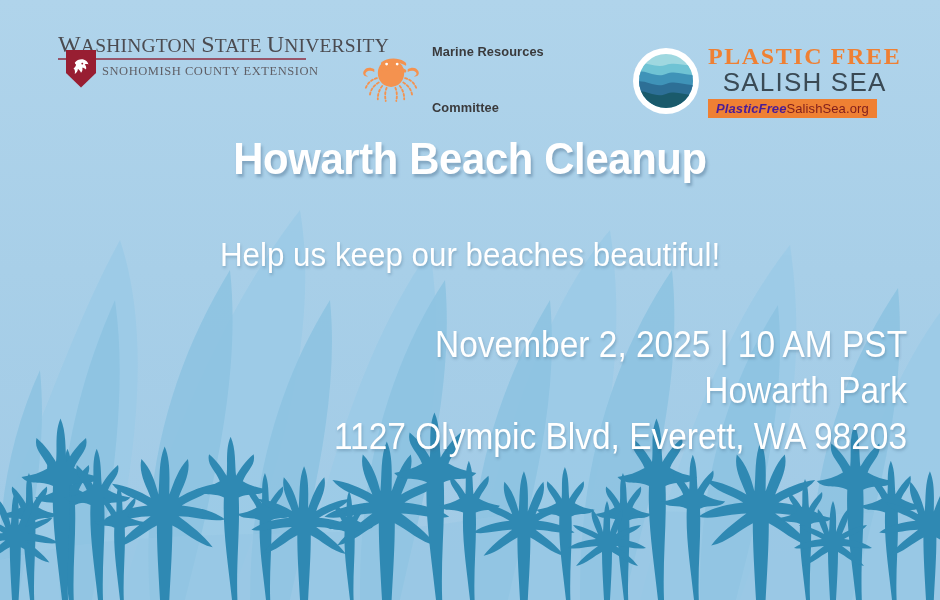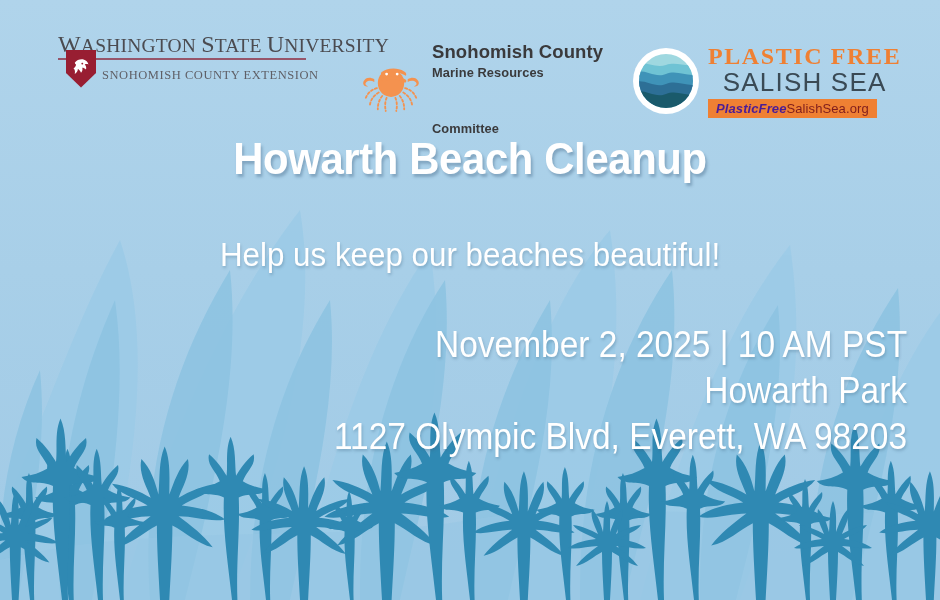"Snohomish County" div.mrc-title { html: <div>Snohomish County</div> -> none }
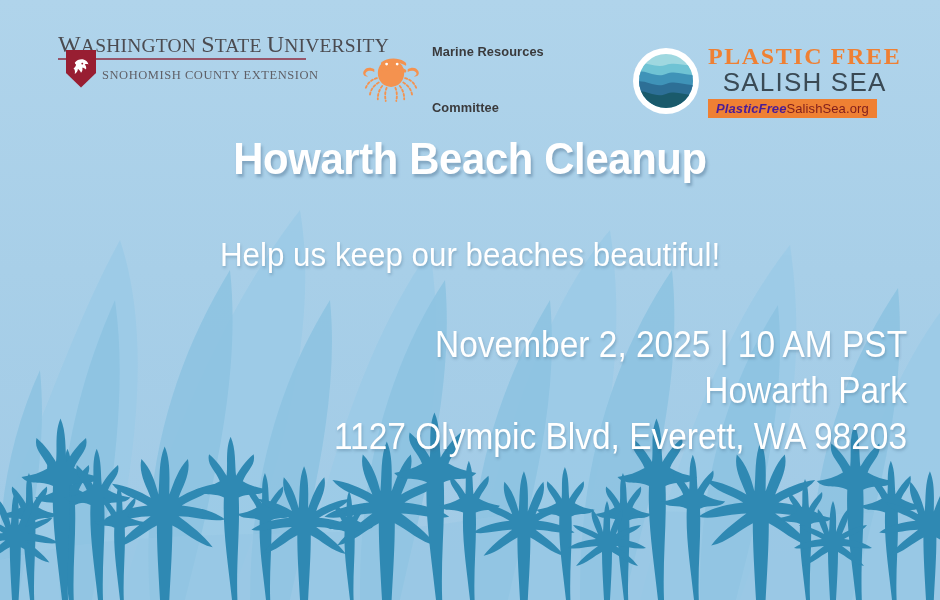"SNOHOMISH COUNTY EXTENSION" .wsu-sub-row { align-items: center -> flex-start }
